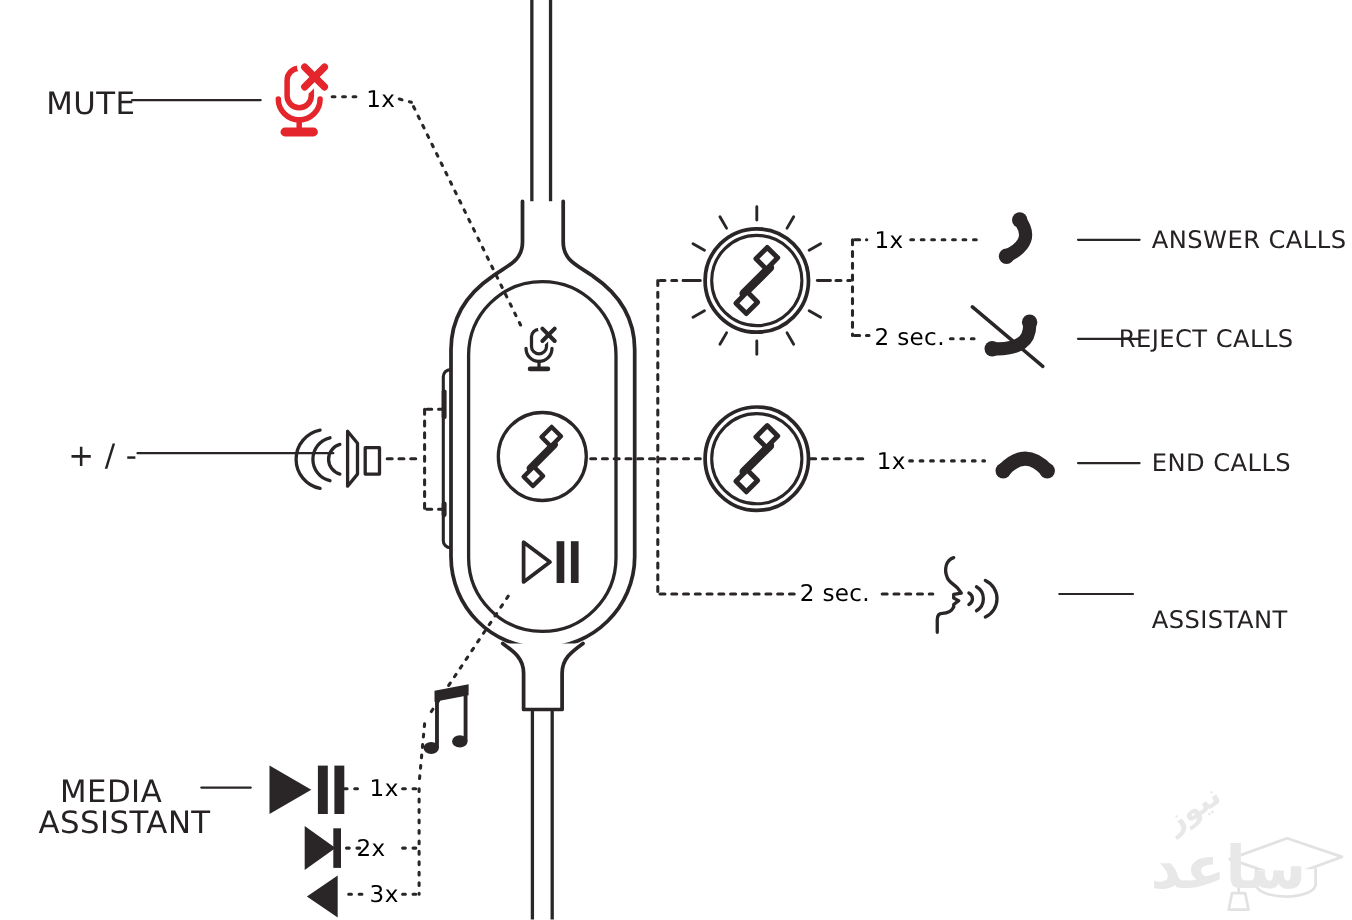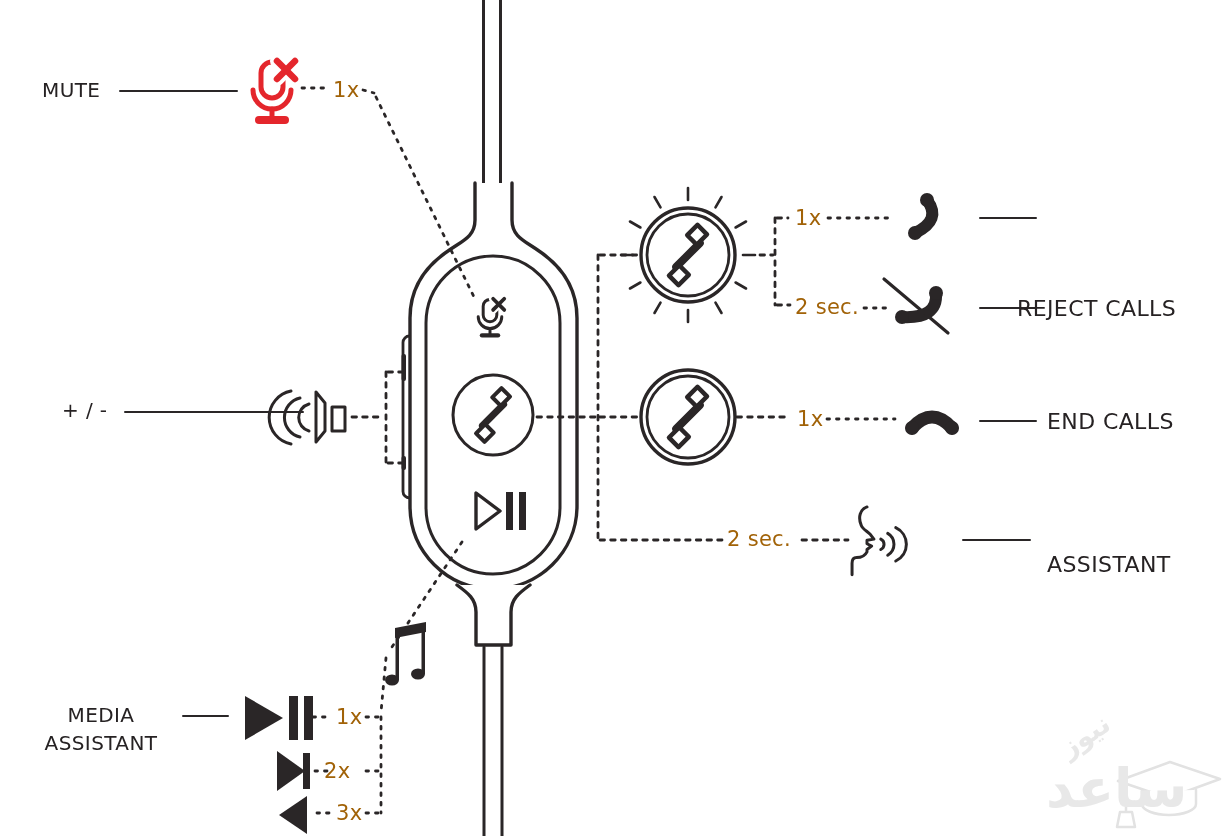"MUTE" .lbl { font-size: 20px -> 28px }
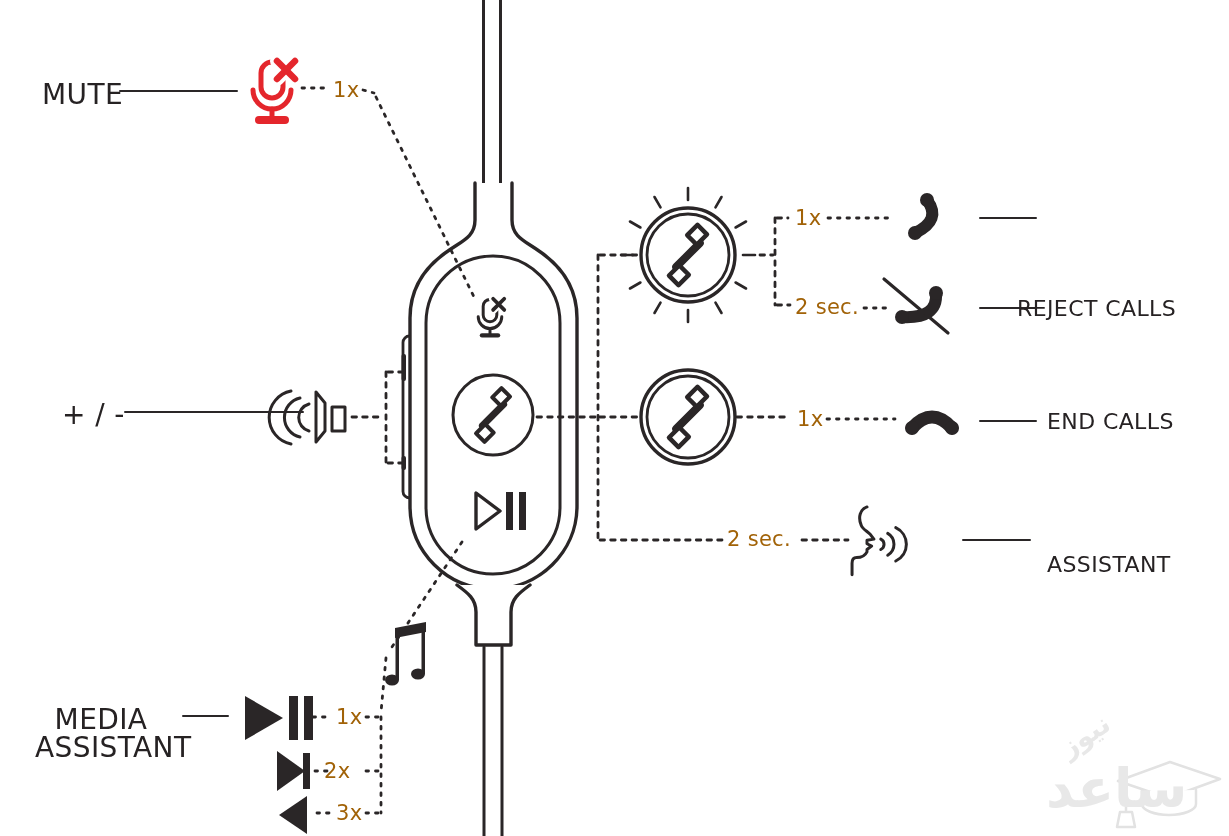"1x" .tap { color: #a16207 -> #000000 }
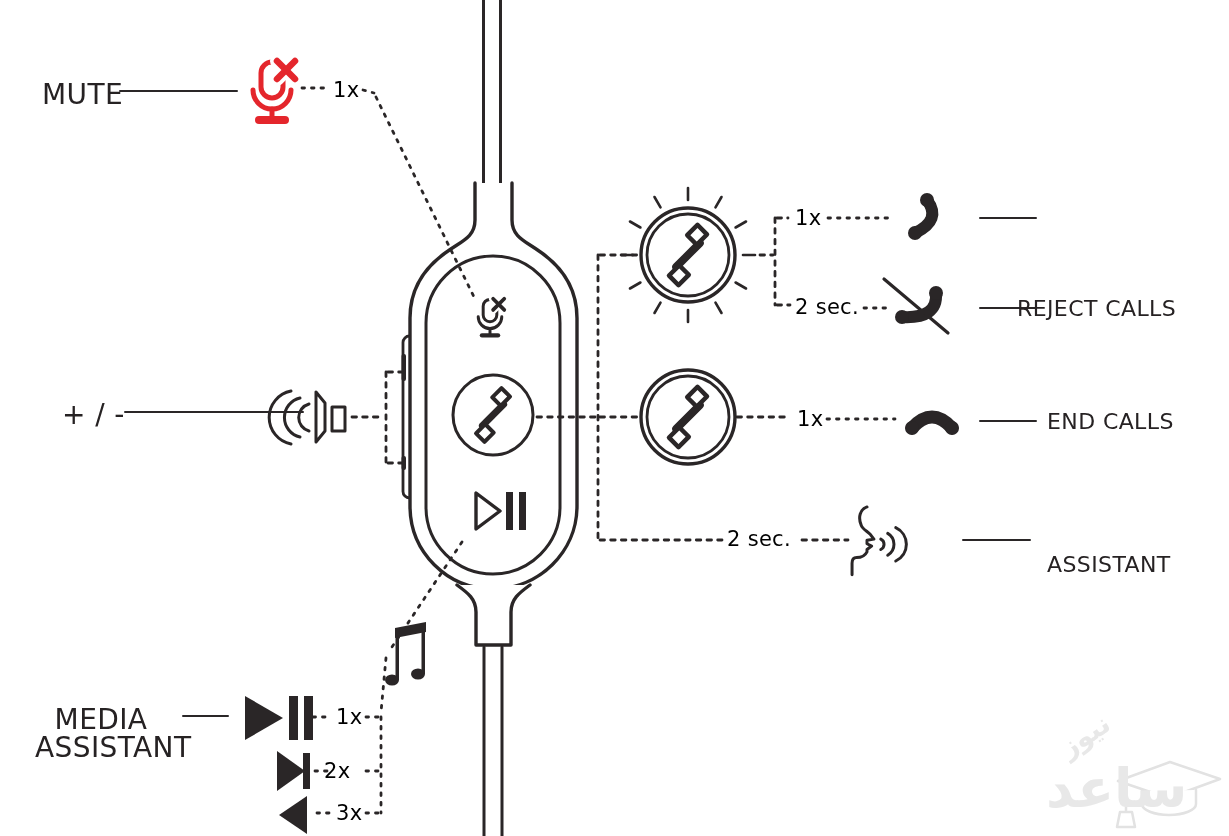"ANSWER CALLS" div.lbl { html: none -> <div>ANSWER CALLS</div> }
